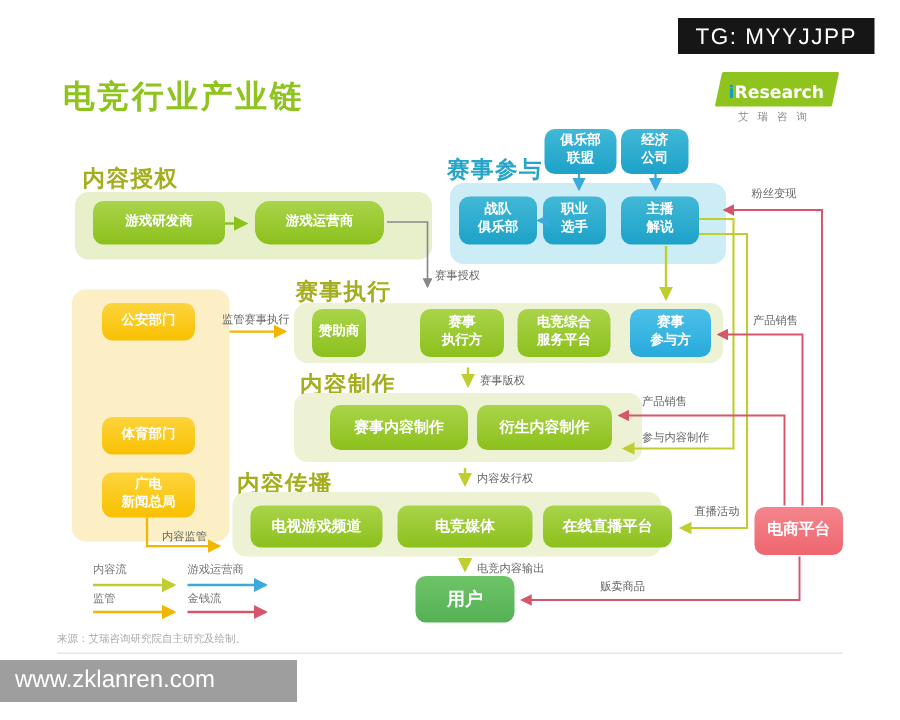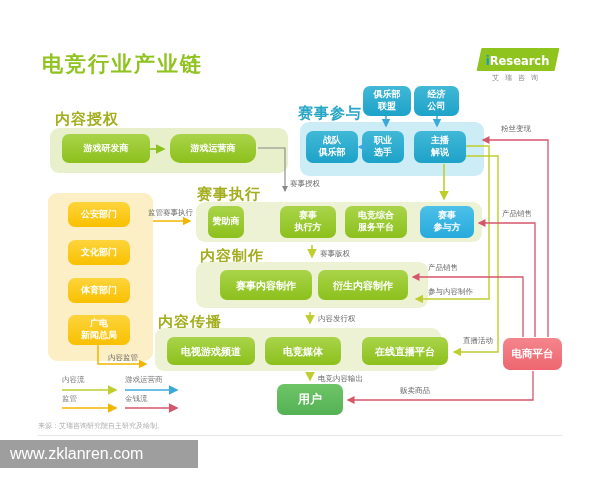"TG: MYYJJPP" div.banner { html: none -> <div>TG: MYYJJPP</div> }
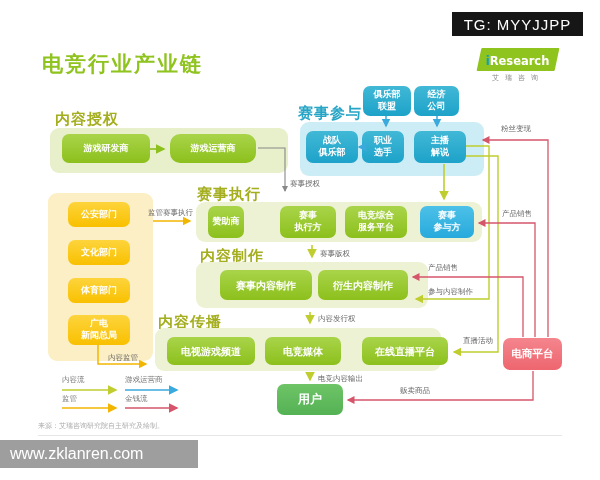"文化部门" div.box { html: <div>文化部门</div> -> none }
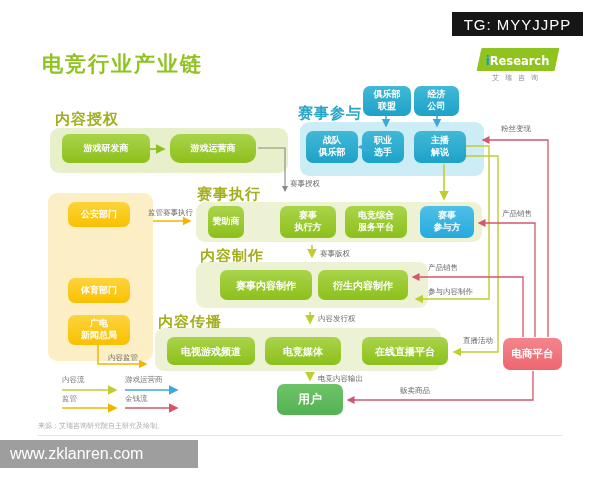"电竞媒体" div.box { width: 76px -> 90px }
